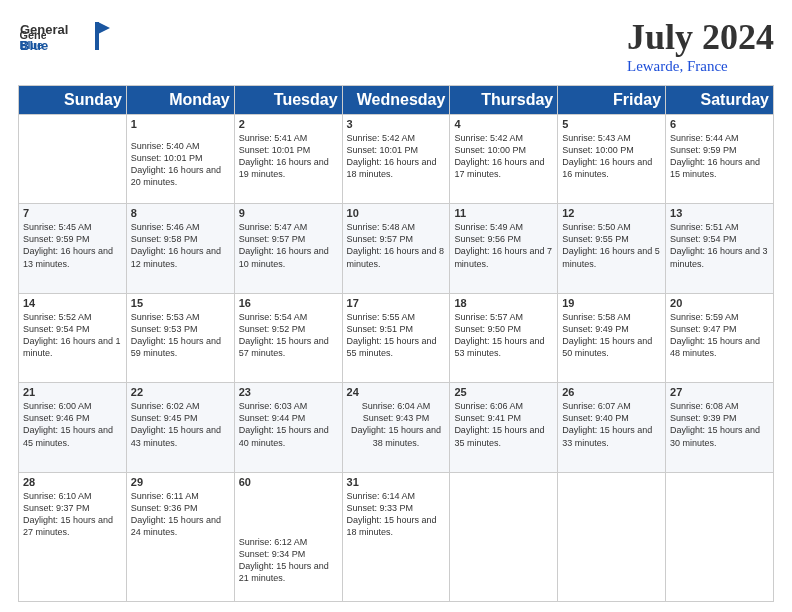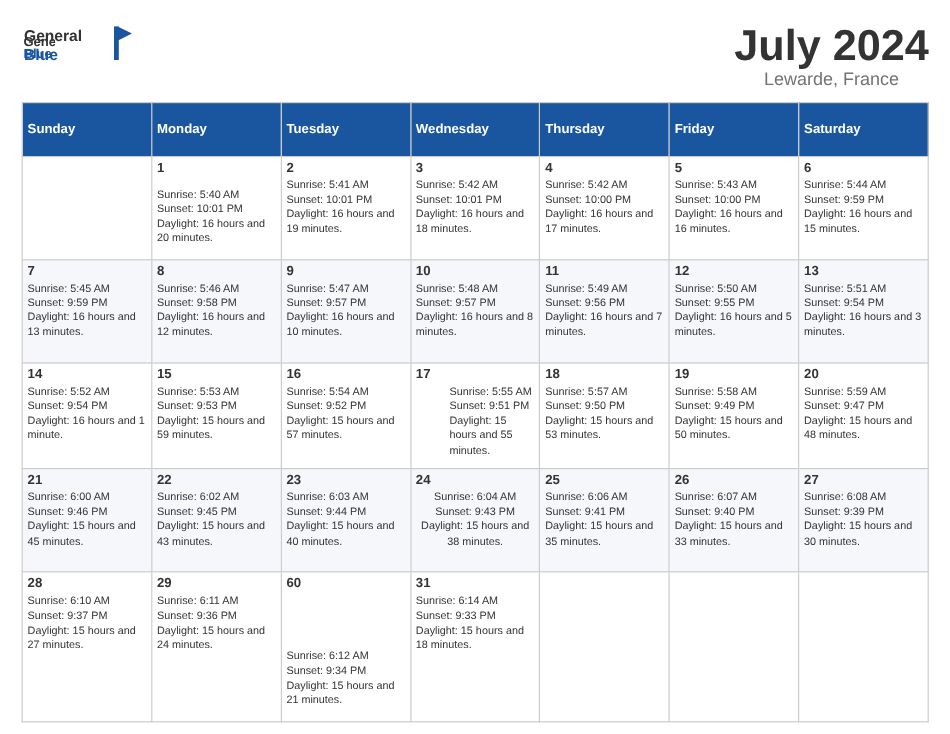"July 2024" .title-block { font-family: none -> Liberation Serif, serif; text-align: center -> left }
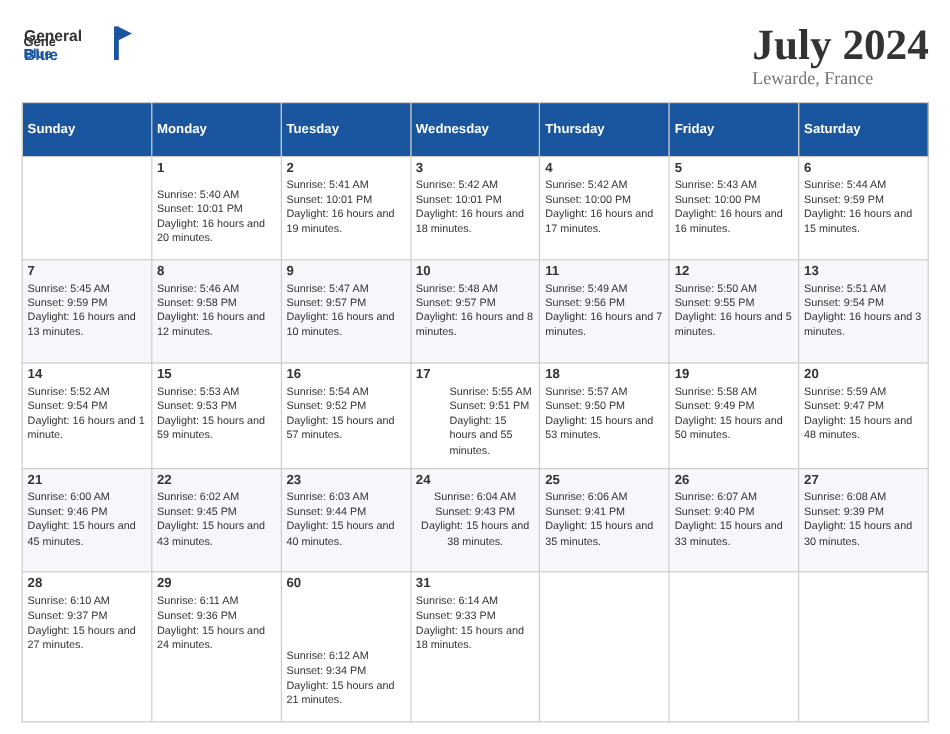"Lewarde, France" .subtitle { color: #737373 -> #1d4ed8 }
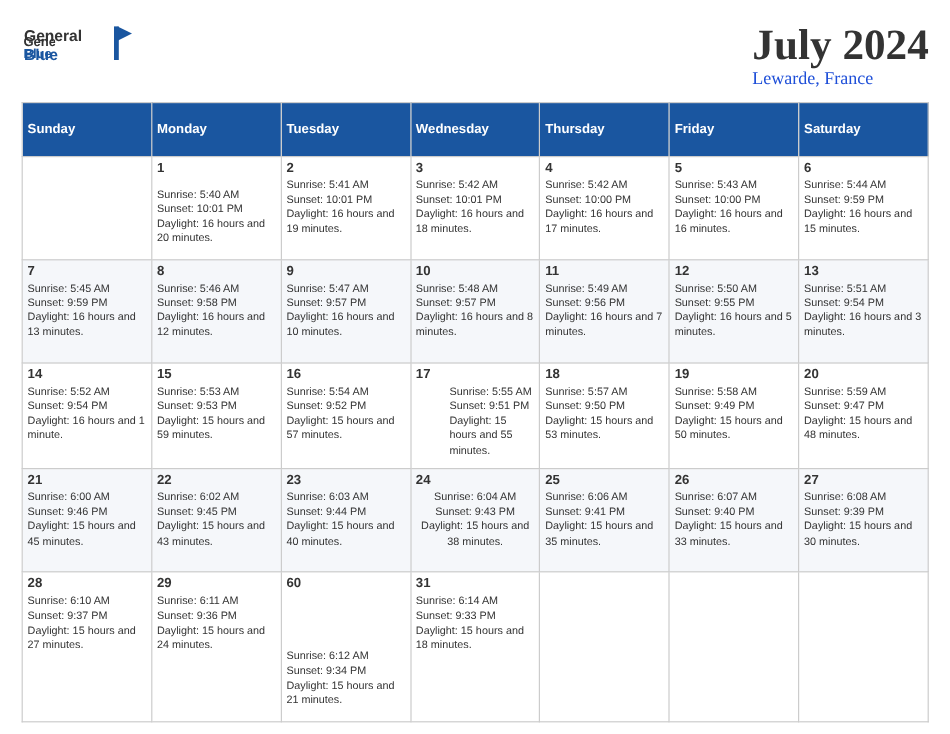"Sunday" .calendar-table th { font-size: 11px -> 16px; padding: 16px 4px -> 5px 4px; text-align: left -> right }
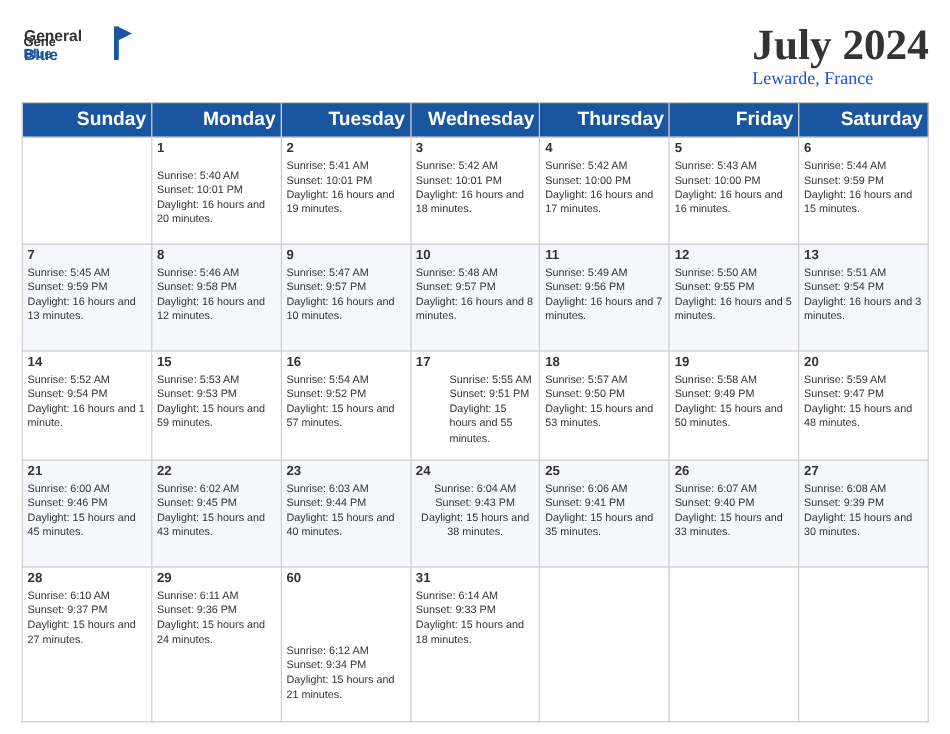"Sunrise: 5:55 AM" div.day-info { margin-left: 28px -> none }
